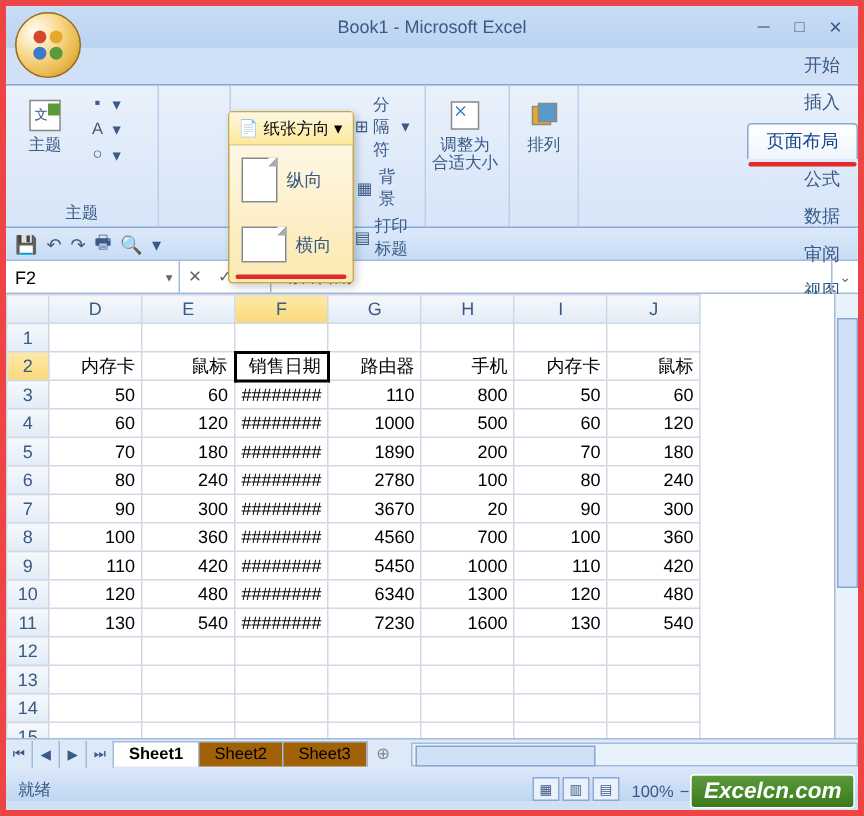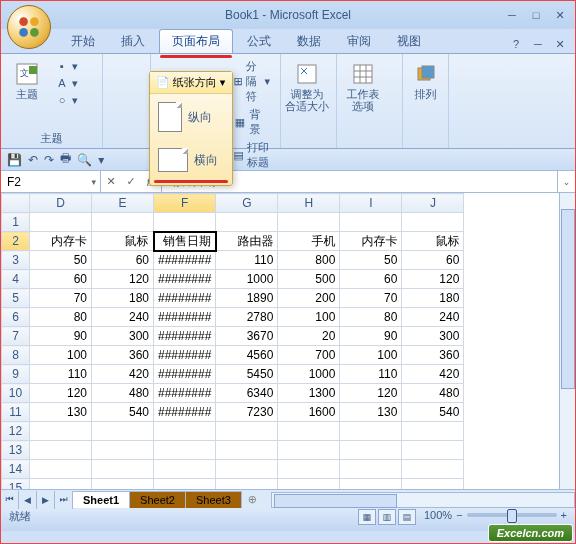"Book1 - Microsoft Excel" .window { border: 1px solid #ef4444 -> 4px solid #ef4444 }
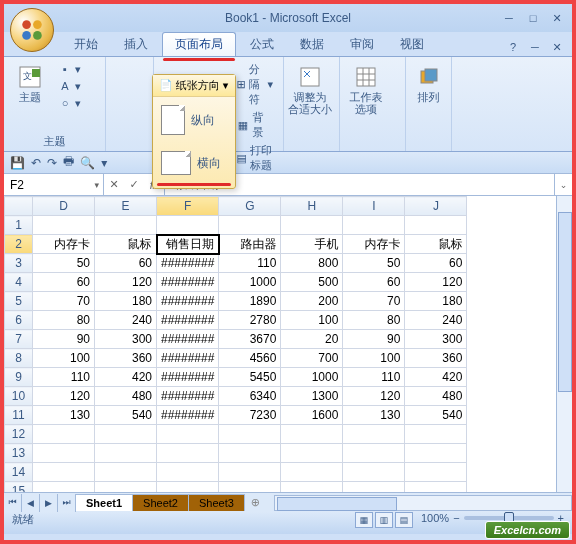"开始" .tabs { flex-direction: none -> column }
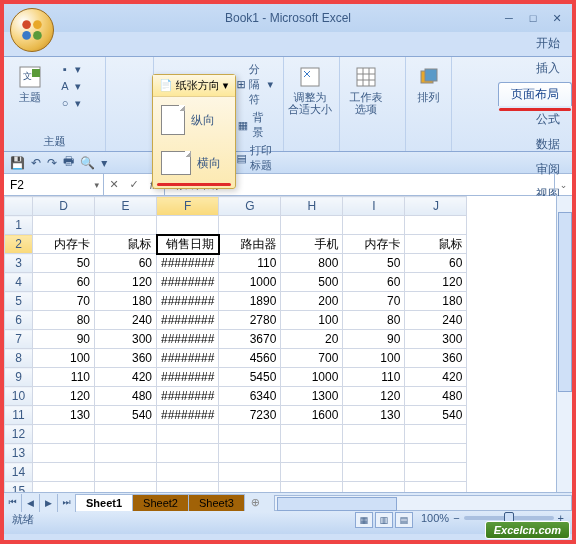"工作表选项" div.group { html: <div> <div> <div> <div> <svg> <rect></rect> <line></line> <line></line> <line></line> <line></line> </svg> </div> <div>工作表选项</div> </div> </div> <div></div> </div> -> none }
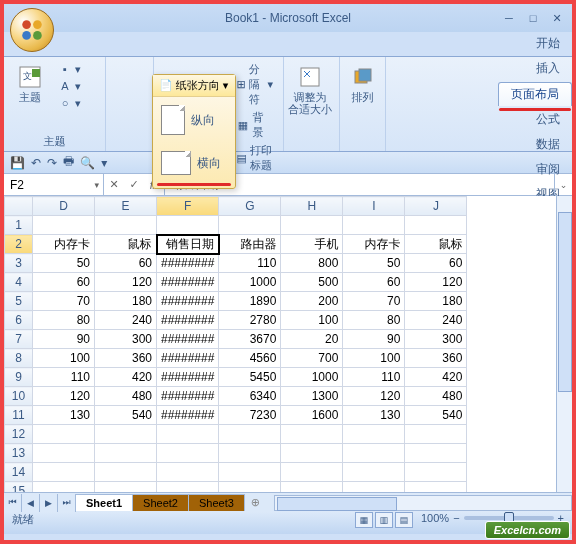"F2" .namebox { width: 100px -> 116px }
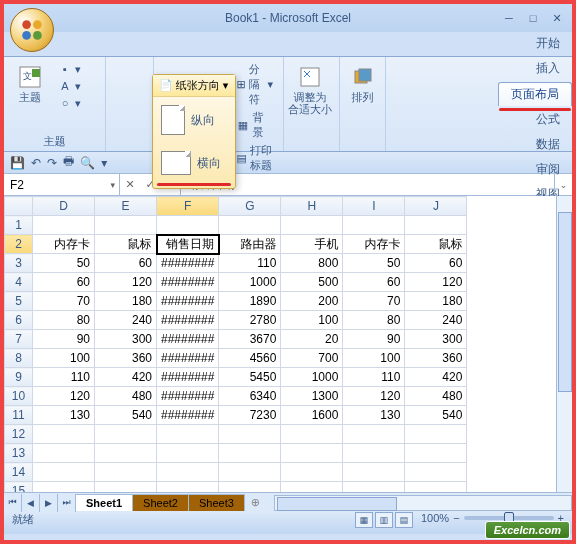"就绪" .statusbar { align-items: flex-start -> flex-end }
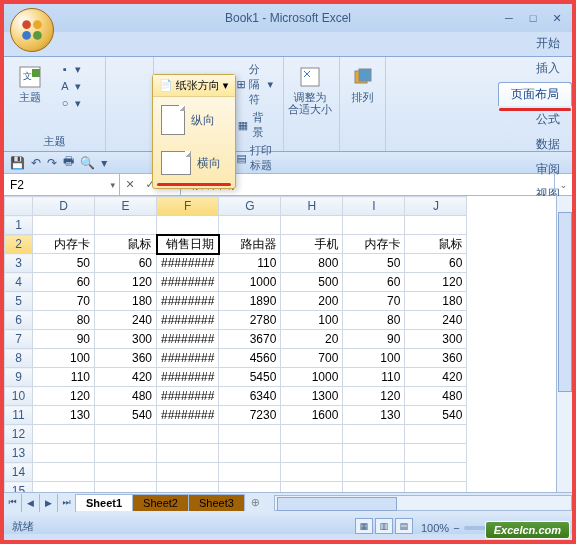"Excelcn.com" .watermark { font-size: 11px -> 15px }
